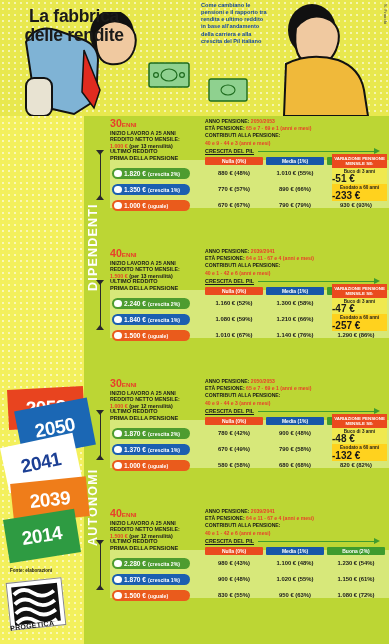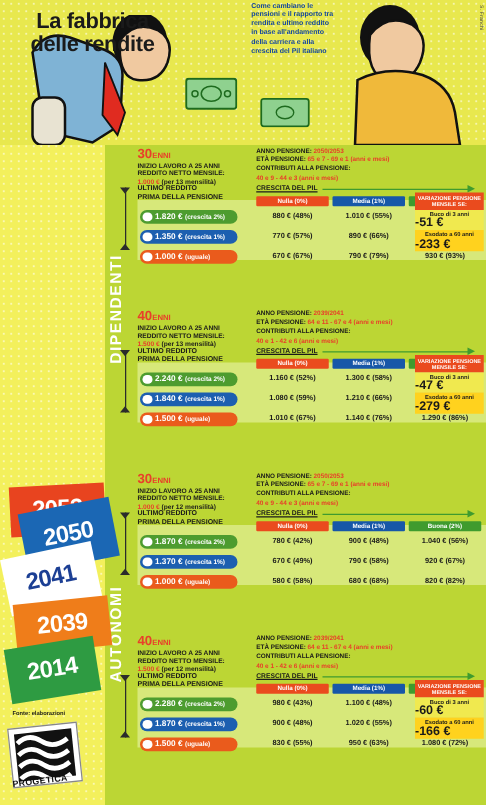"-279 €" div.vval { text: -279 -> -257 }
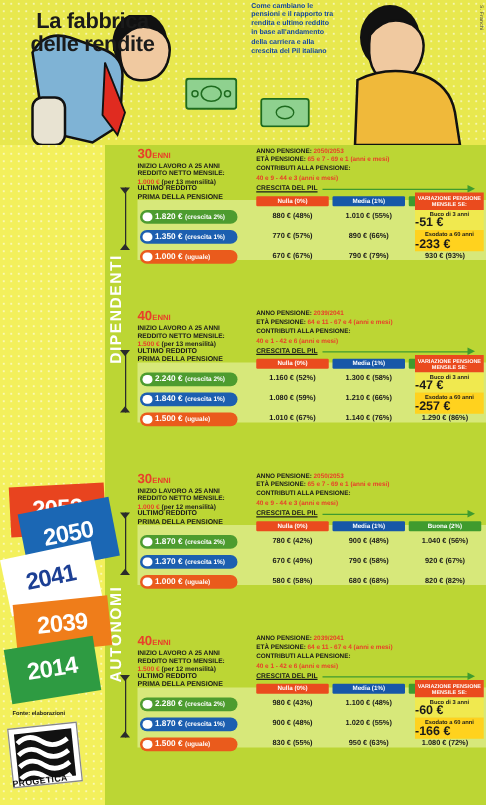"-48 €" div.vbox { html: none -> <div> <div>VARIAZIONE PENSIONE MENSILE SE:</div> <div> <div>Buco di 3 anni</div> <div>-48 €</div> </div> <div> <div>Esodato a 60 anni</div> <div>-132 €</div> </div> </div> }
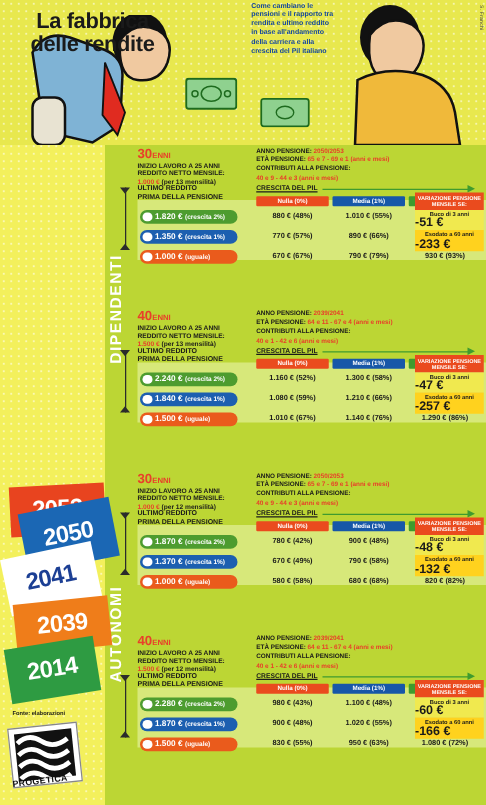"-60 €" div.vbox { html: <div> <div>VARIAZIONE PENSIONE MENSILE SE:</div> <div> <div>Buco di 3 anni</div> <div>-60 €</div> </div> <div> <div>Esodato a 60 anni</div> <div>-166 €</div> </div> </div> -> none }
